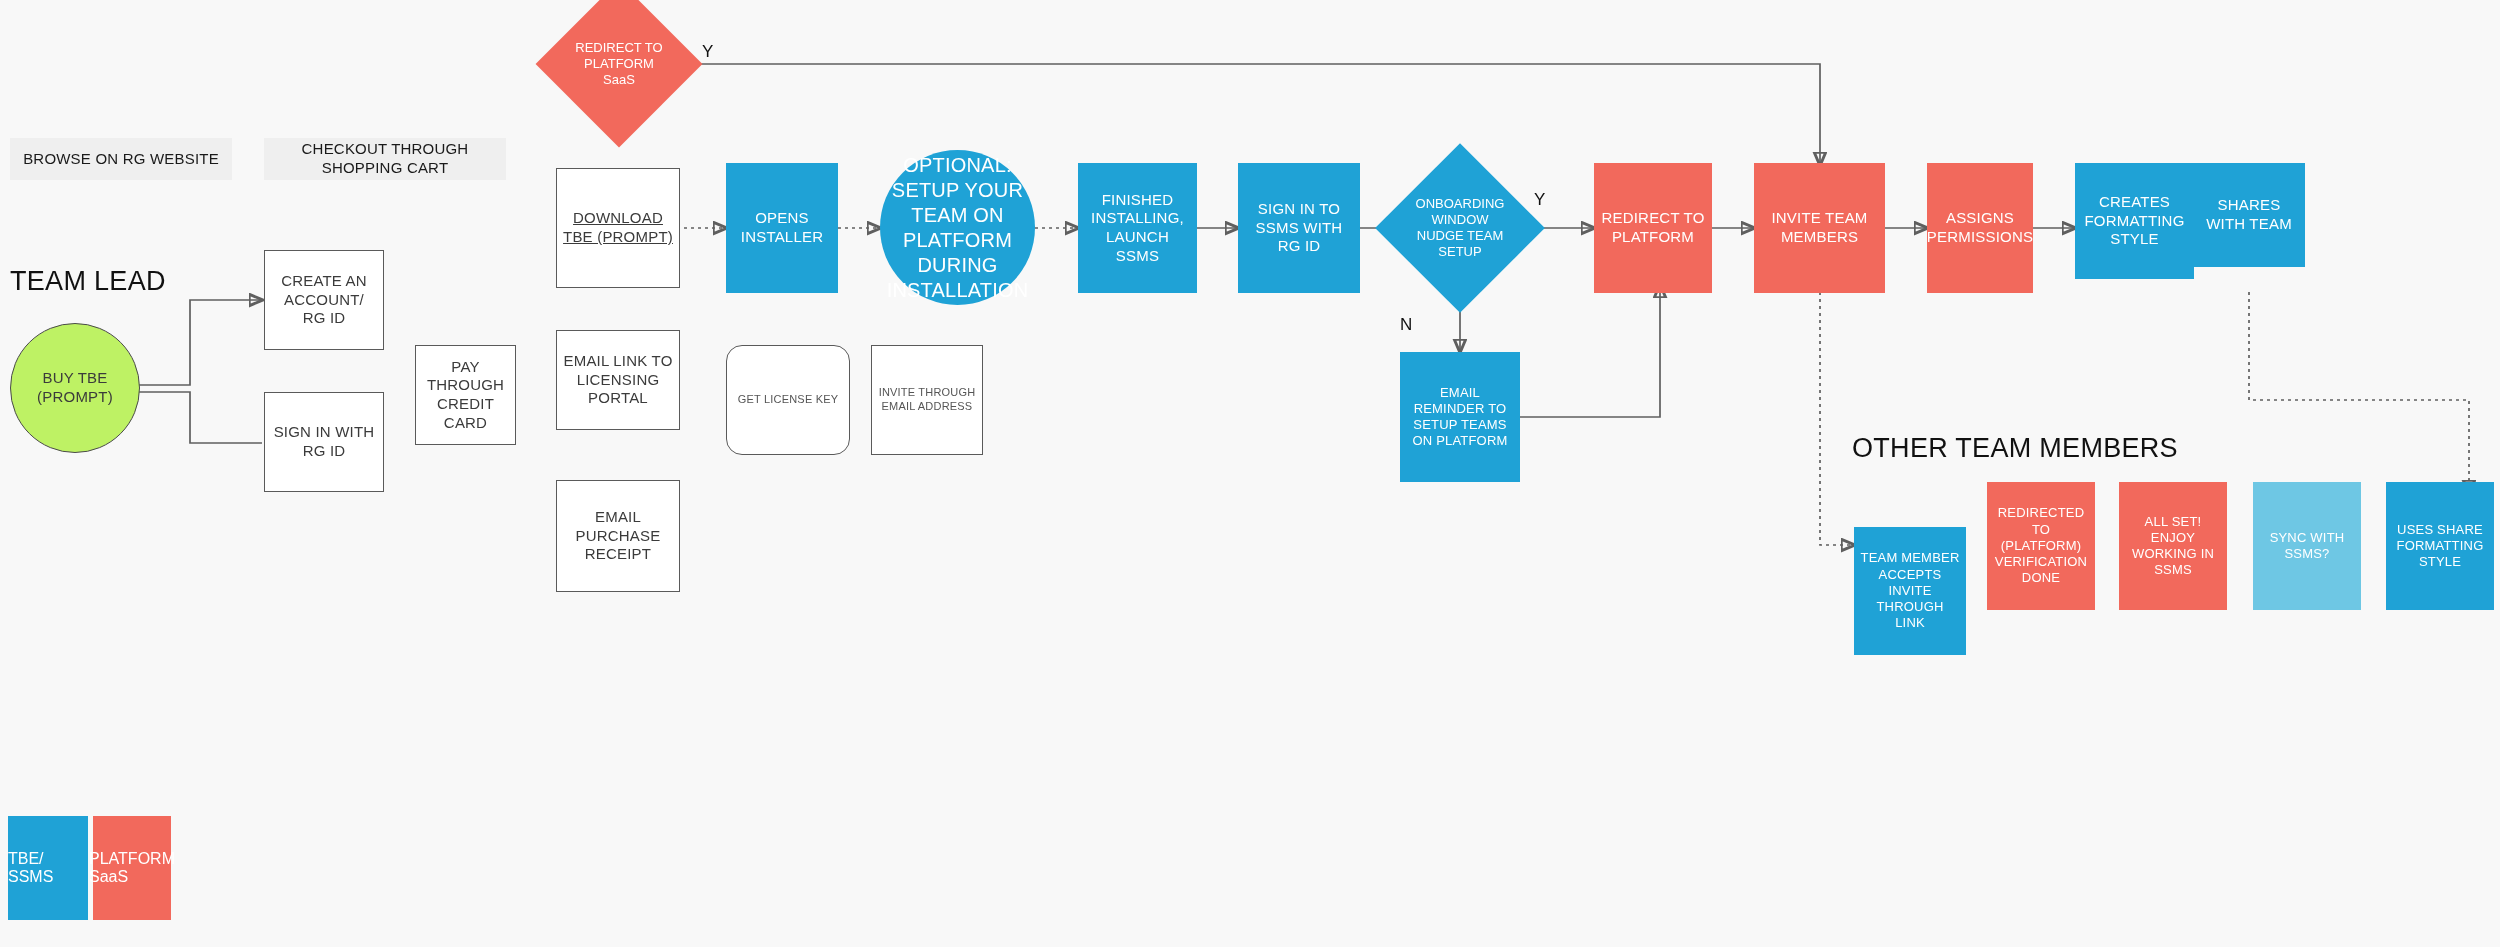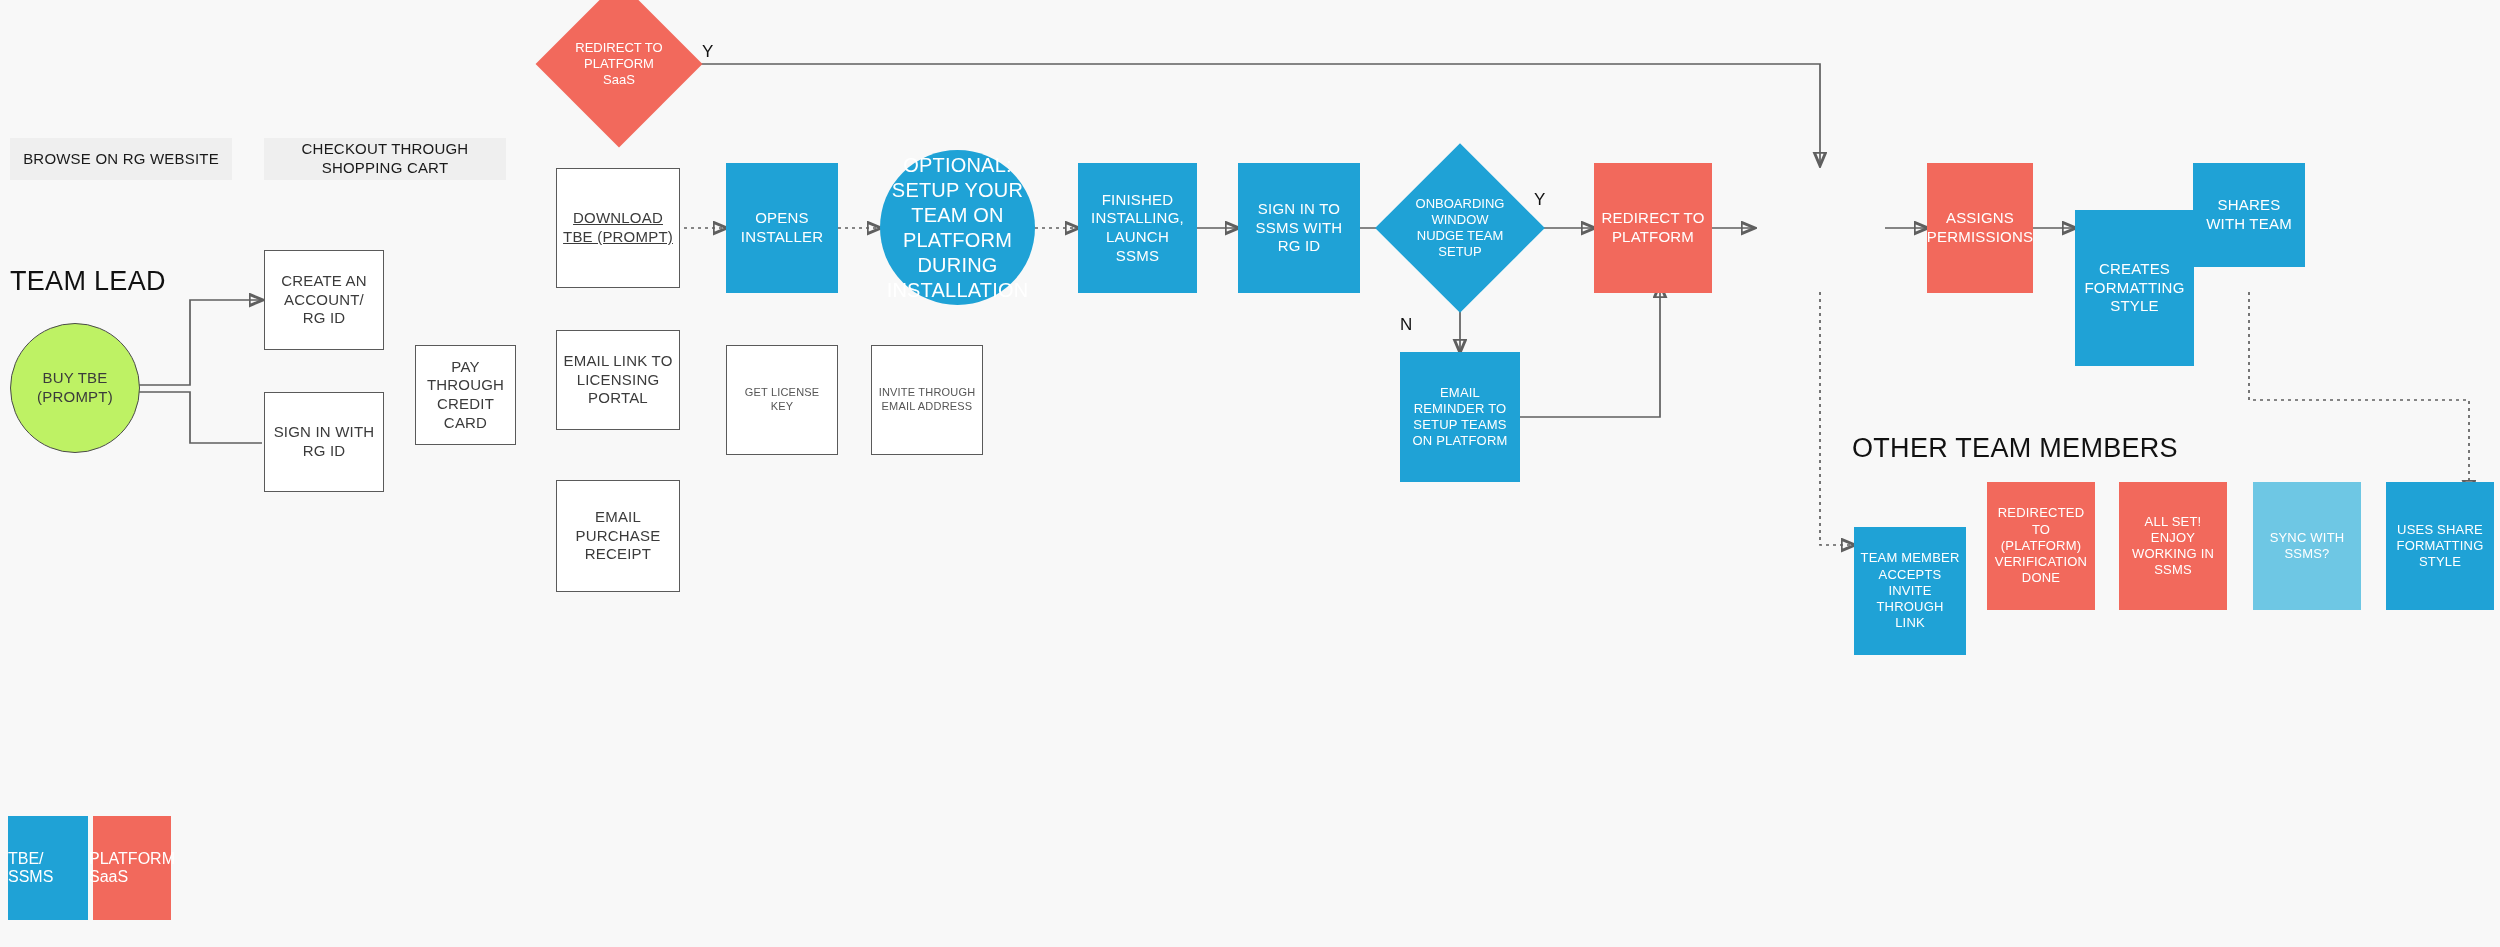"CREATES FORMATTING STYLE" div.node { height: 156px -> 116px; margin-top: 47px -> none }
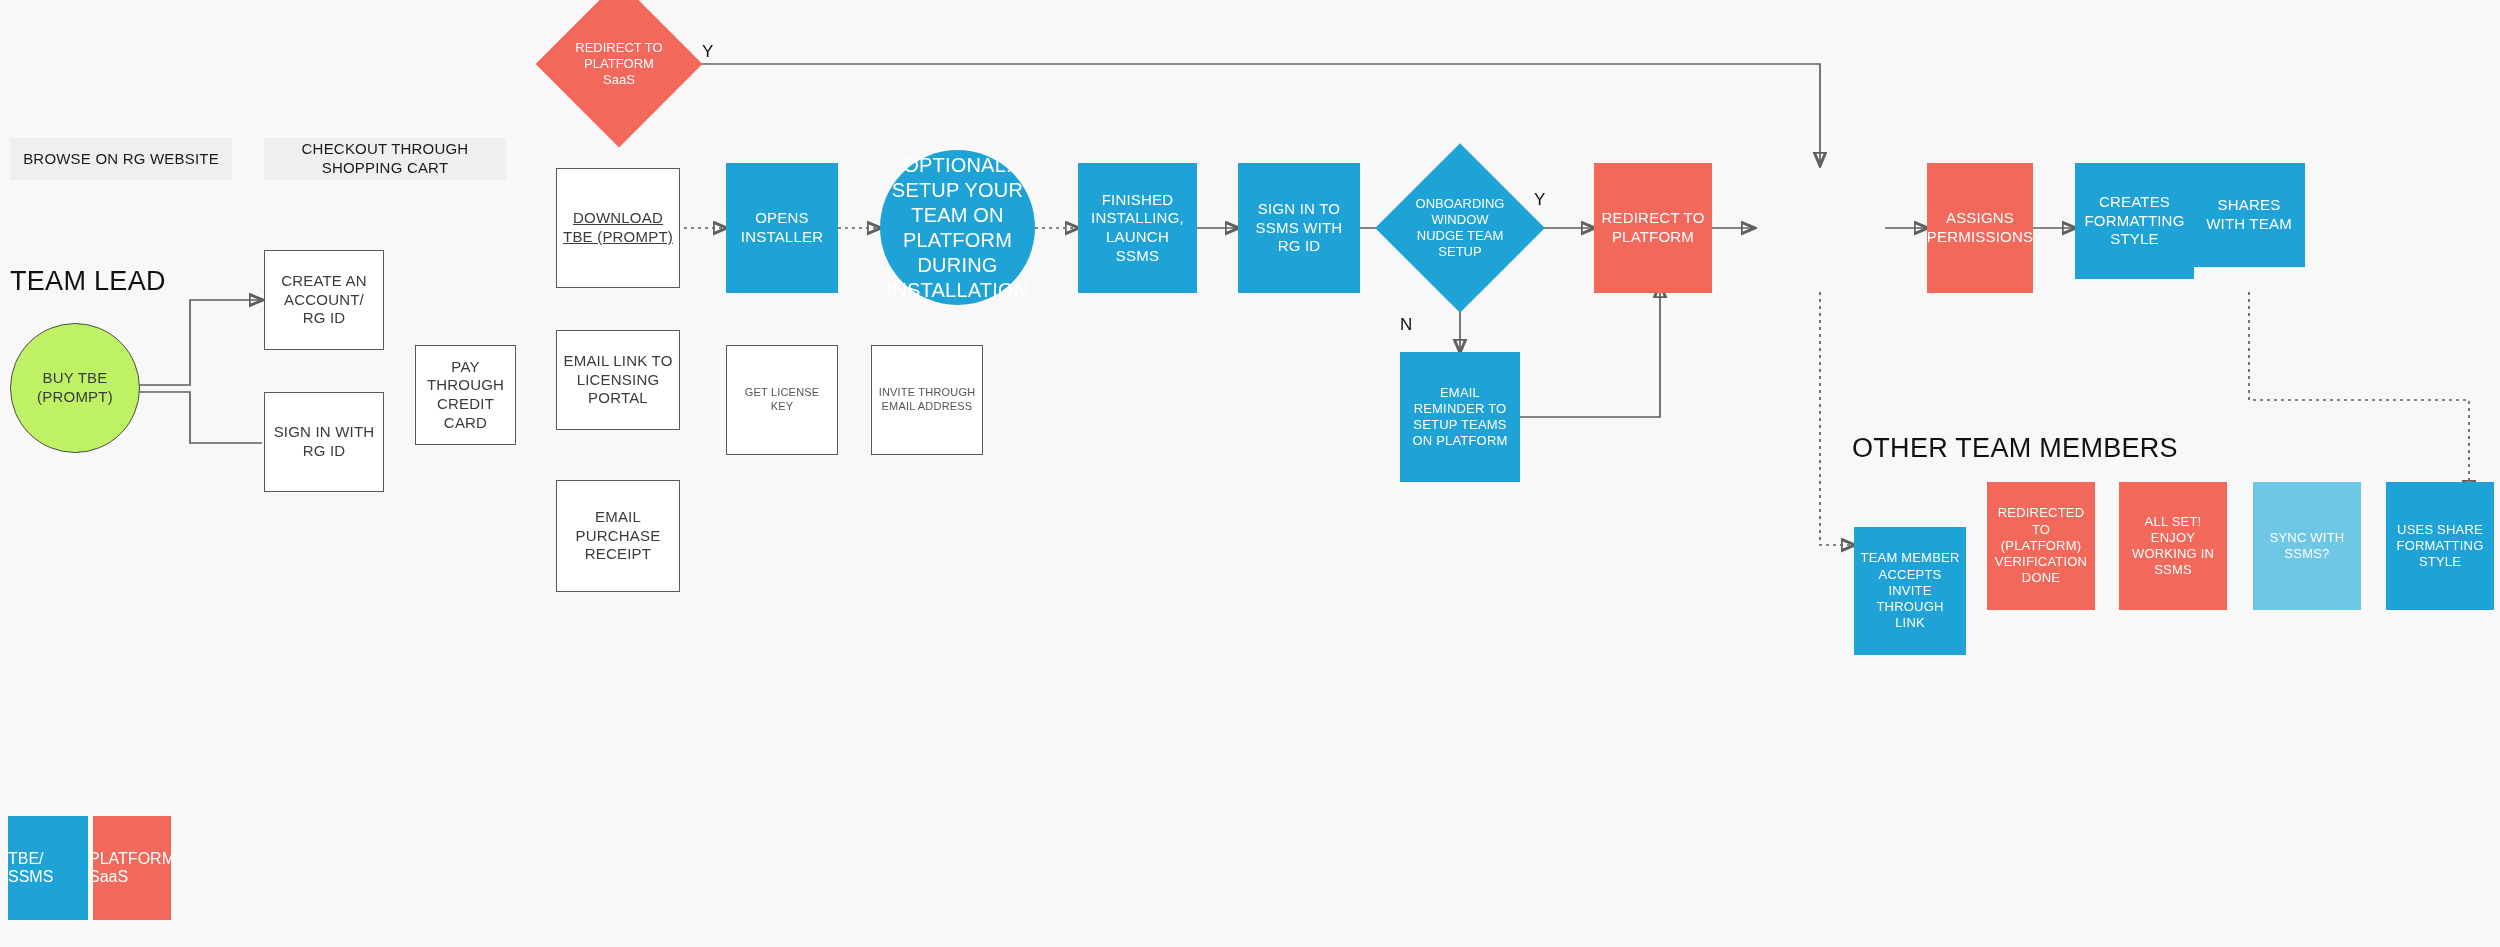"INVITE TEAM MEMBERS" div.node { html: none -> <div> <span>INVITE TEAM MEMBERS</span> </div> }
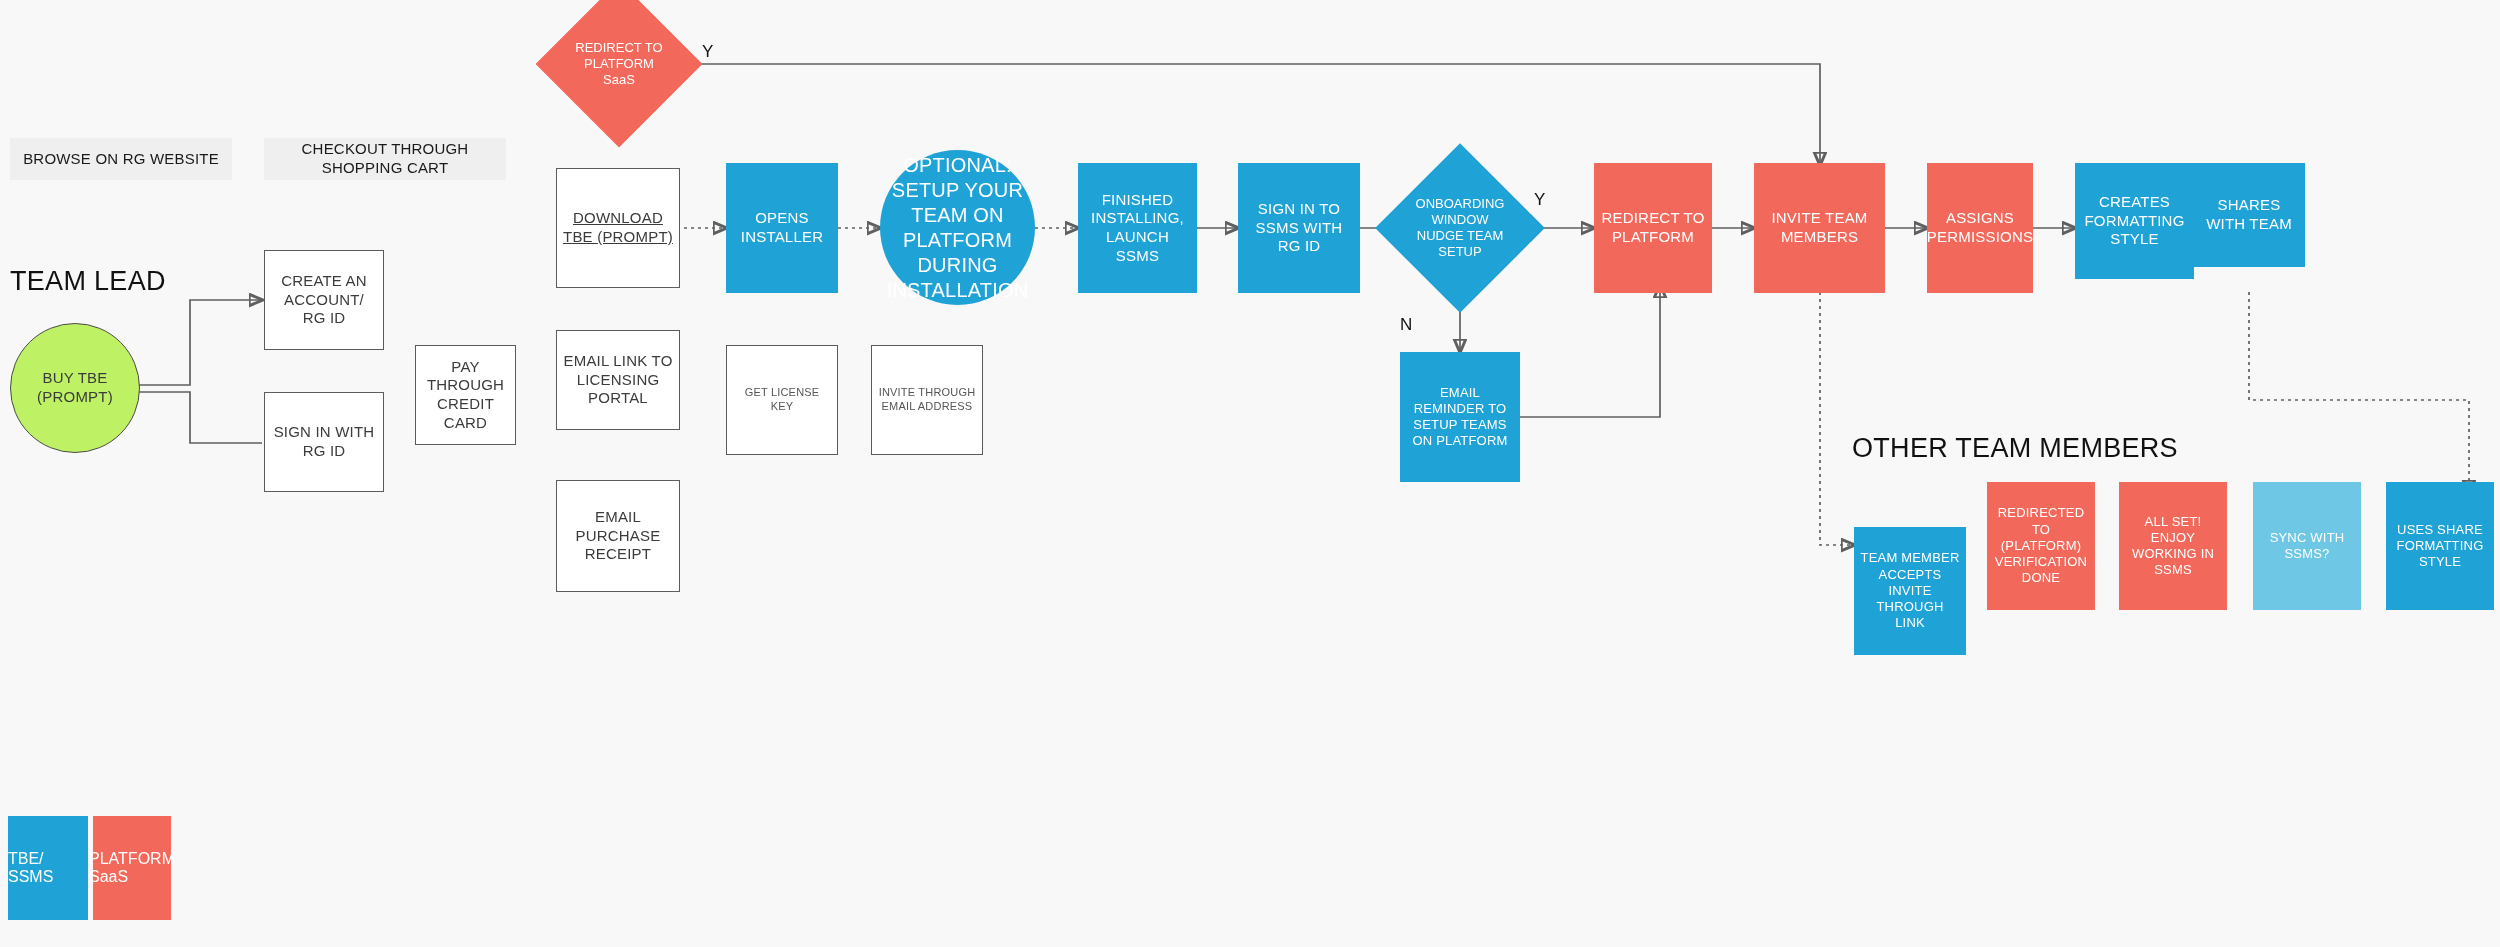"GET LICENSE KEY" div.node { border-radius: none -> 16px; width: 112px -> 124px }
